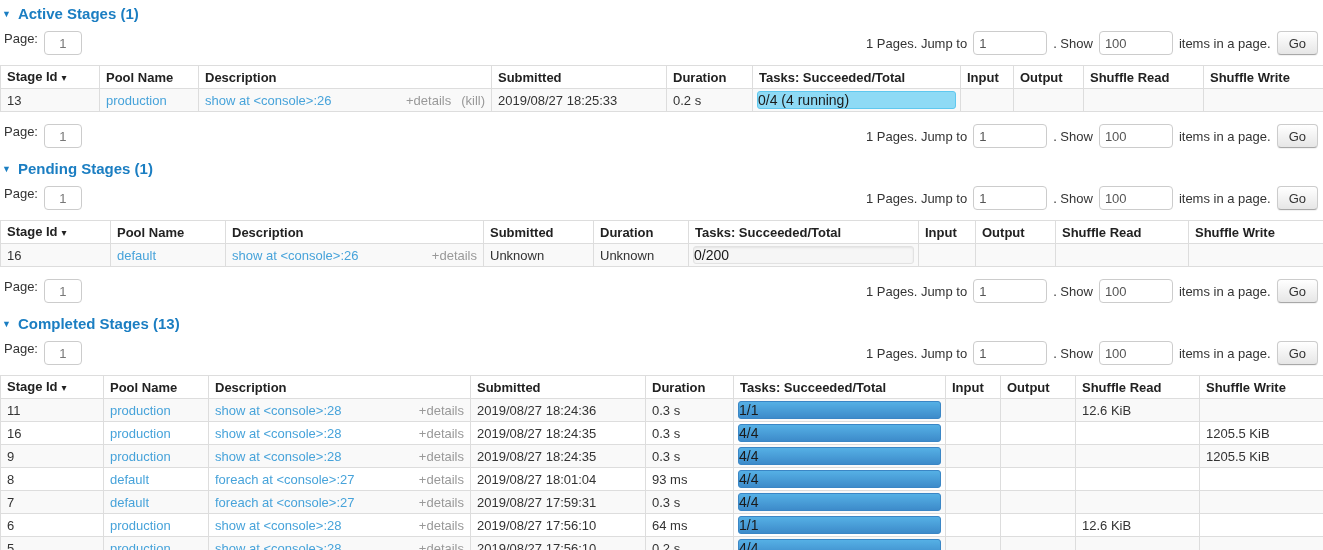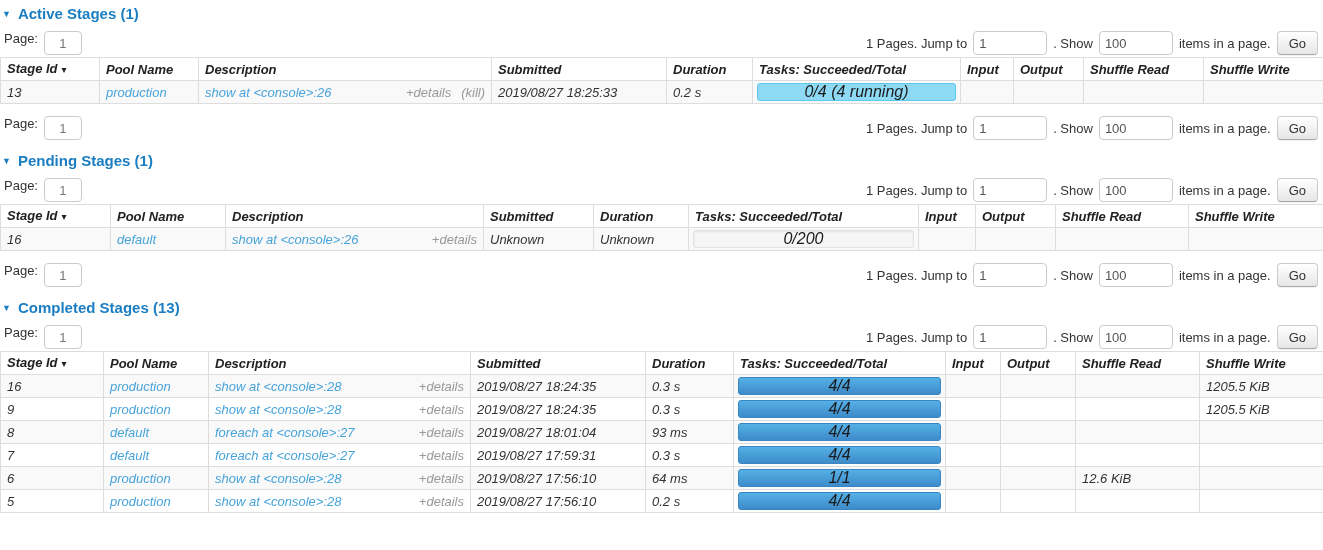"Stage Id ▾" table { font-style: italic -> none; margin-top: 2px -> 10px }
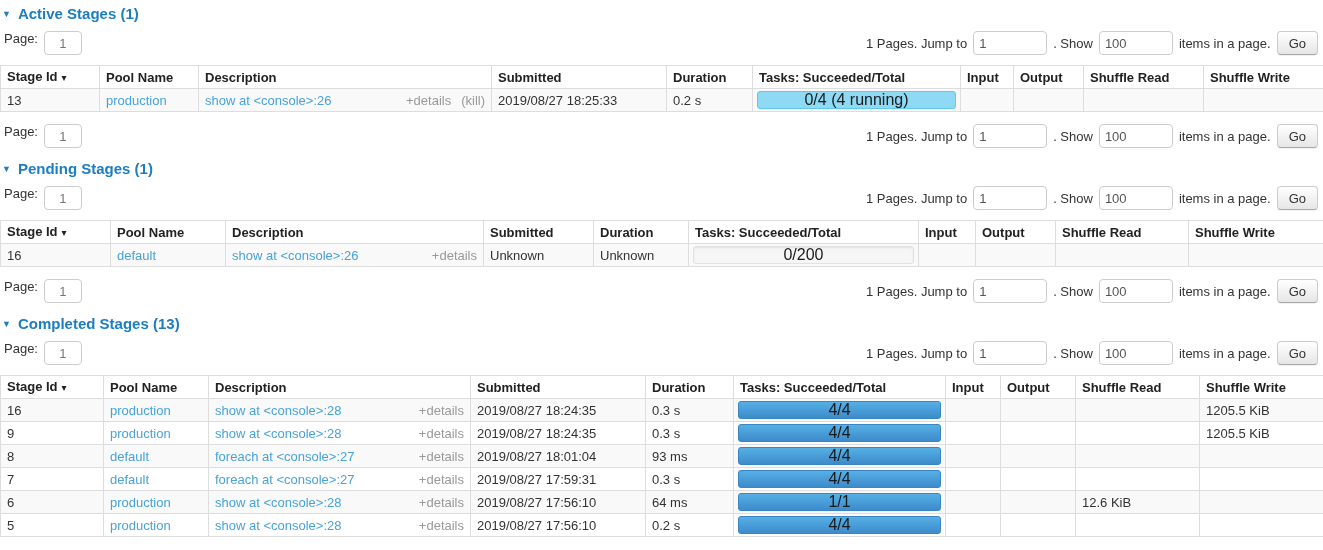"0/4 (4 running)" .pbar { font-size: 16px -> 14px; text-align: center -> left }
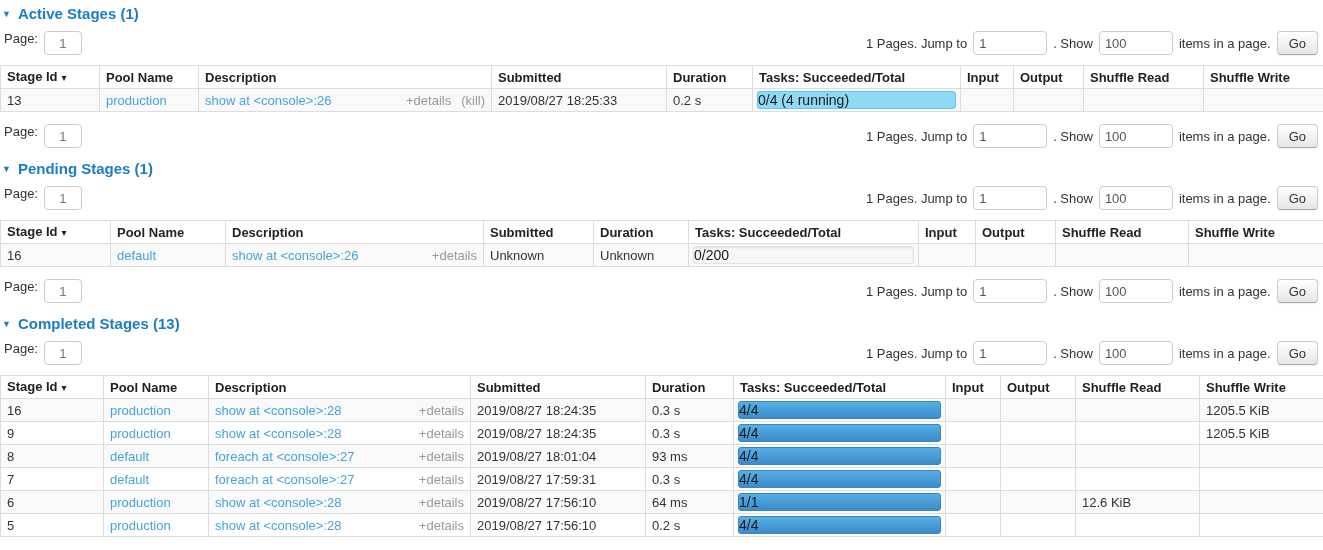"11" tr { html: none -> <tr> <td>11</td> <td><a>production</a></td> <td> <div> <a>show at &lt;console&gt;:28</a> <span></span> <a>+details</a> </div> </td> <td>2019/08/27 18:24:36</td> <td>0.3 s</td> <td> <div>1/1</div> </td> <td></td> <td></td> <td>12.6 KiB</td> <td></td> </tr> }
